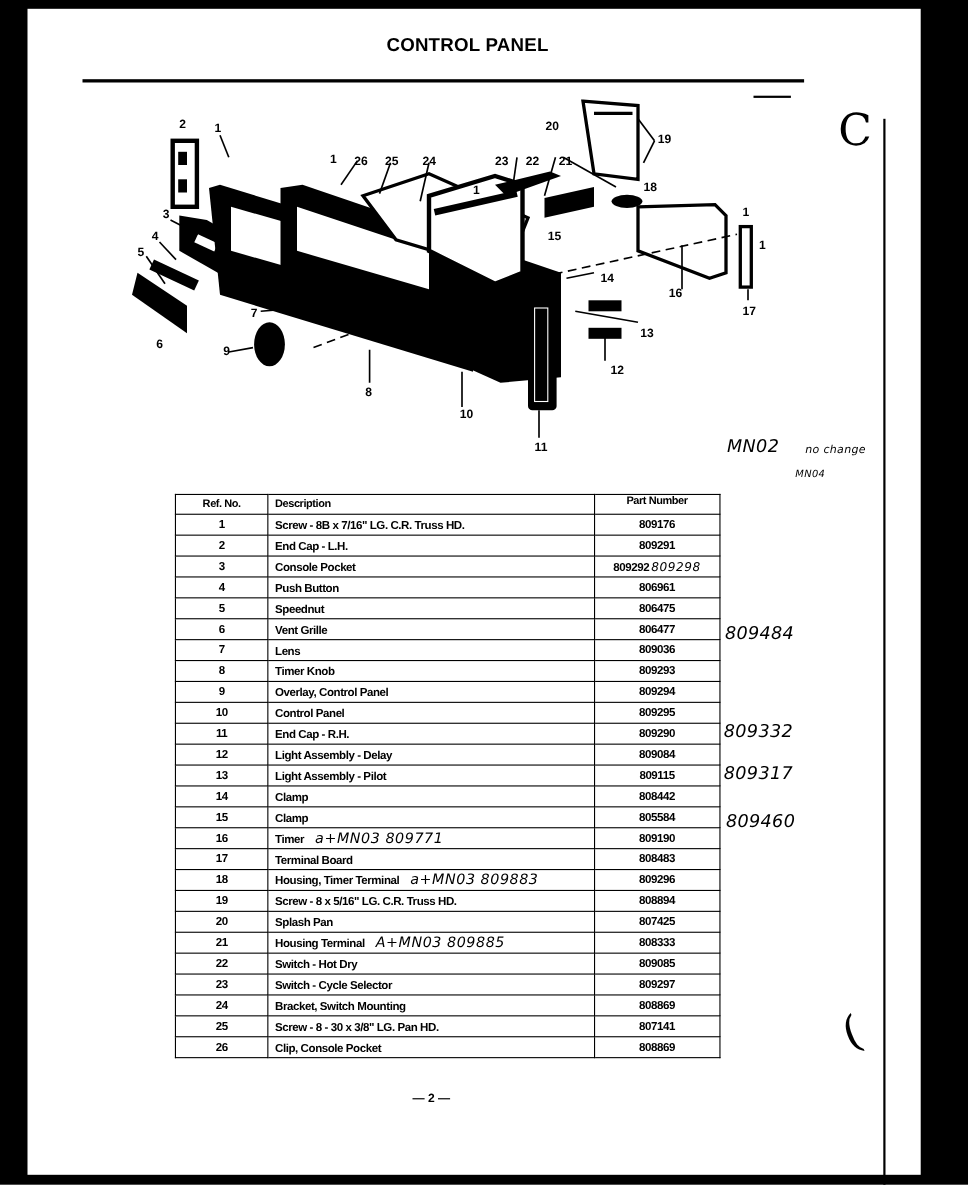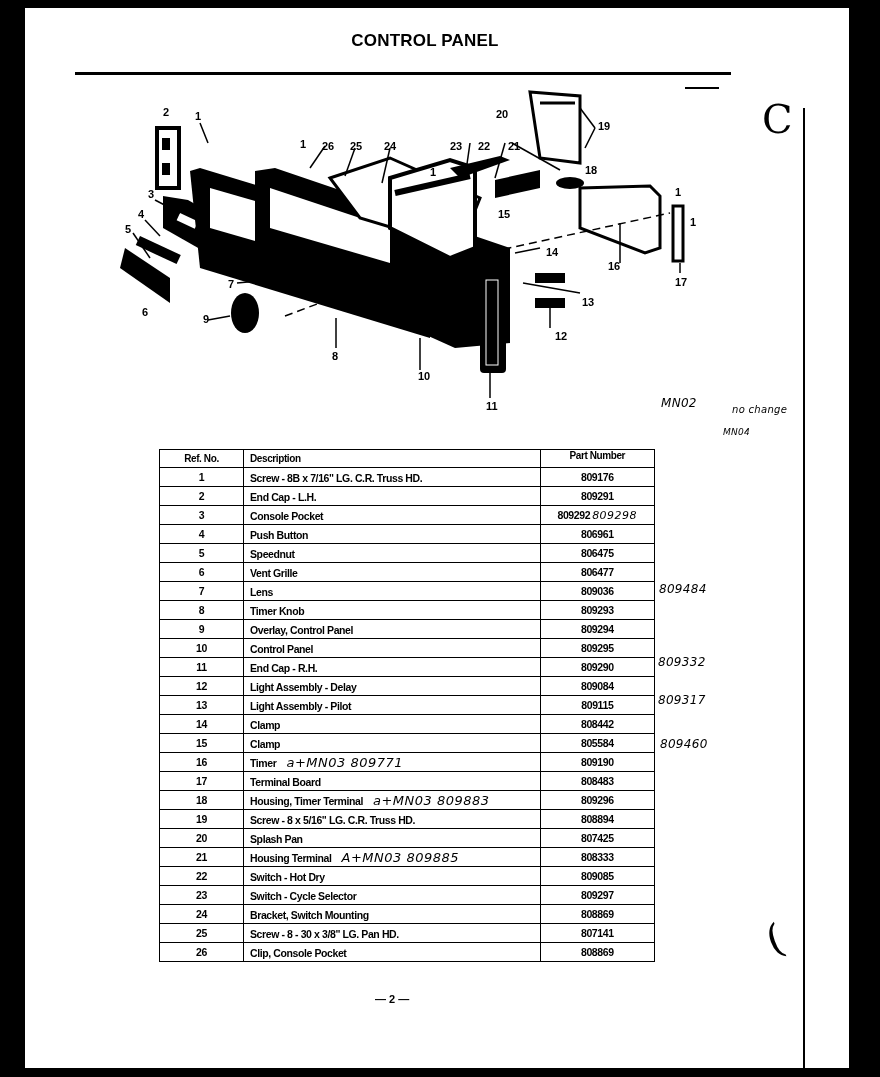"CONTROL PANEL" .page { padding-left: 12px -> none }
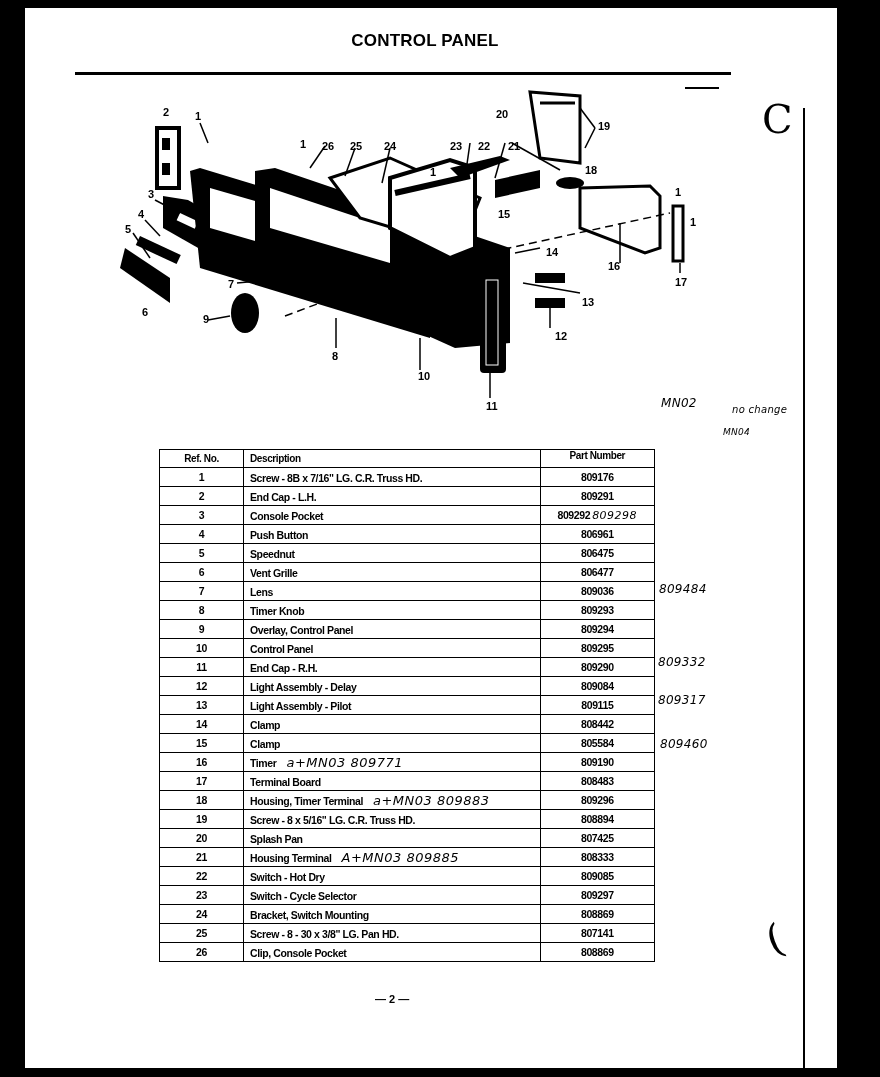"MN02" .note { font-size: 12px -> 16px }
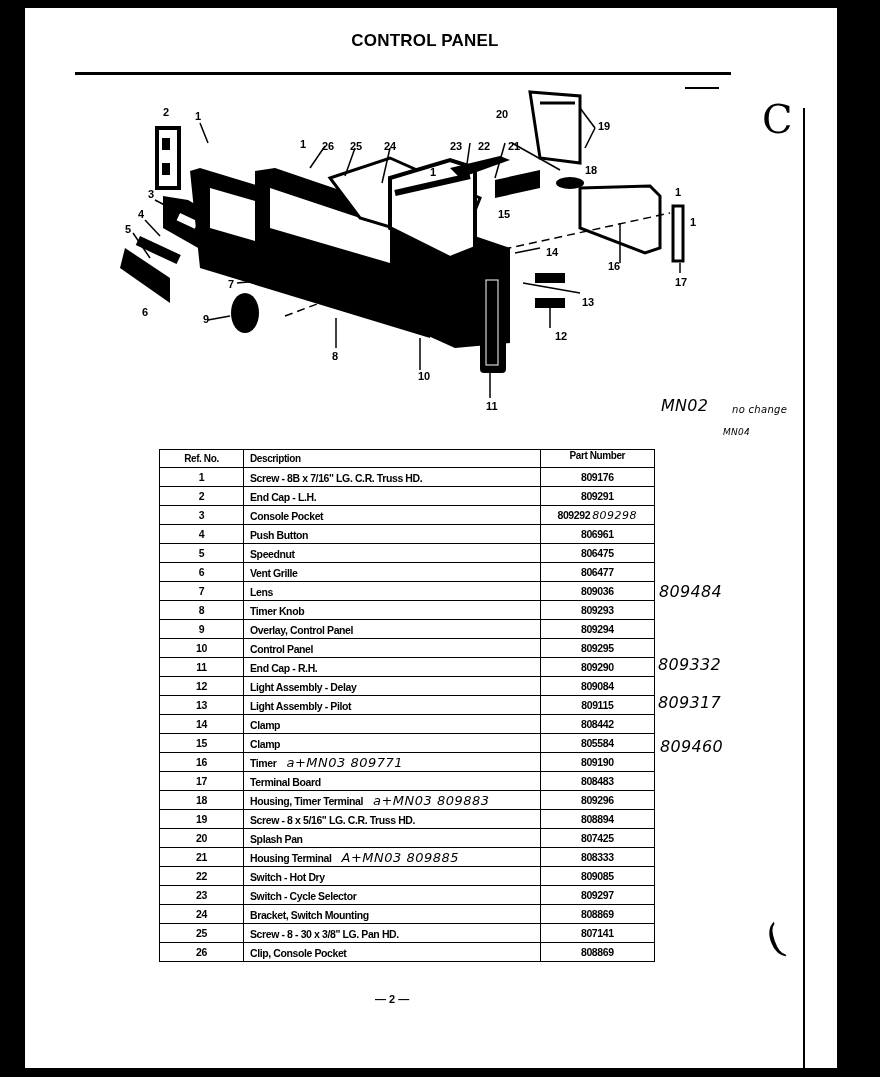"809484" div.note { top: 574px -> 558px }
